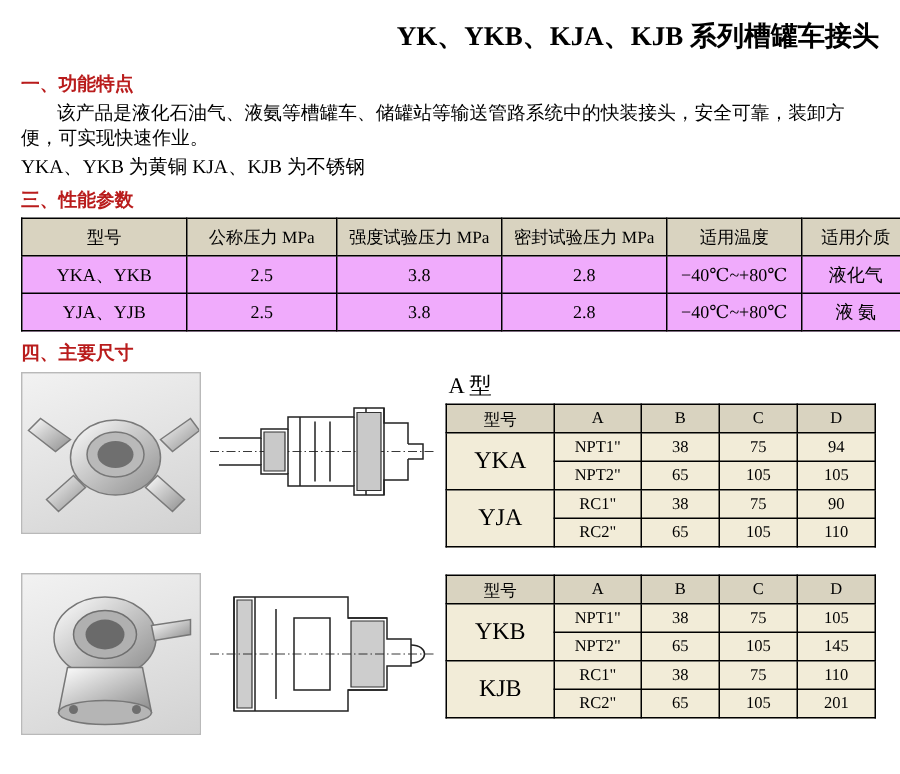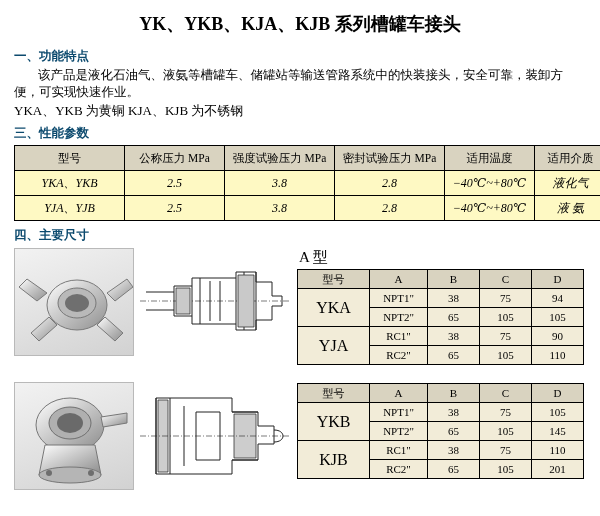"YK、YKB、KJA、KJB 系列槽罐车接头" .title { text-align: center -> right }
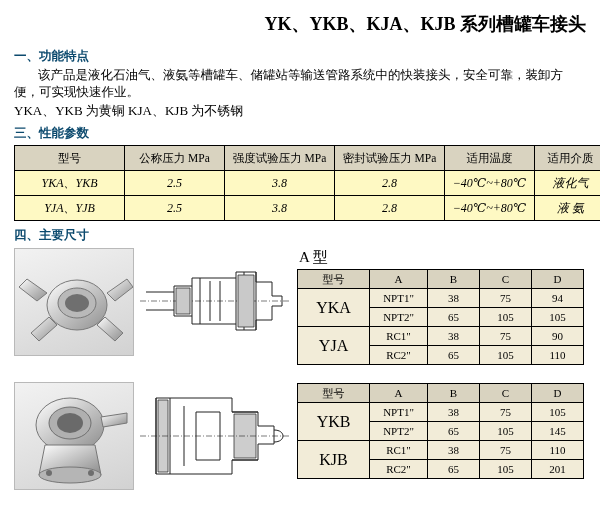"一、功能特点" .section-head { color: #0c4a6e -> #b91c1c }
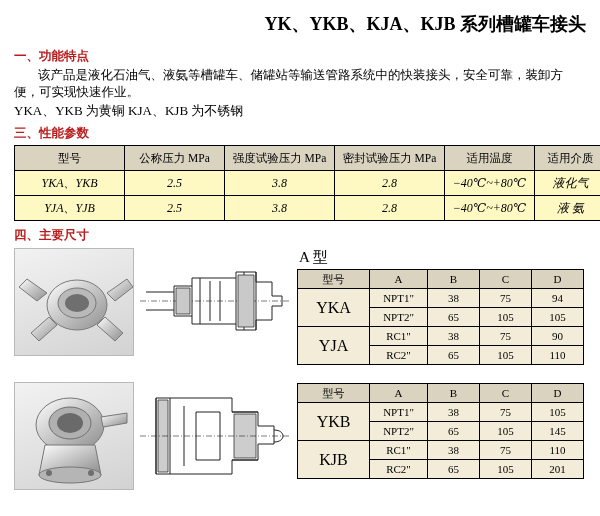"YKA、YKB" .spec-table tbody td { background: #fef9c3 -> #f0abfc; font-style: italic -> none }
